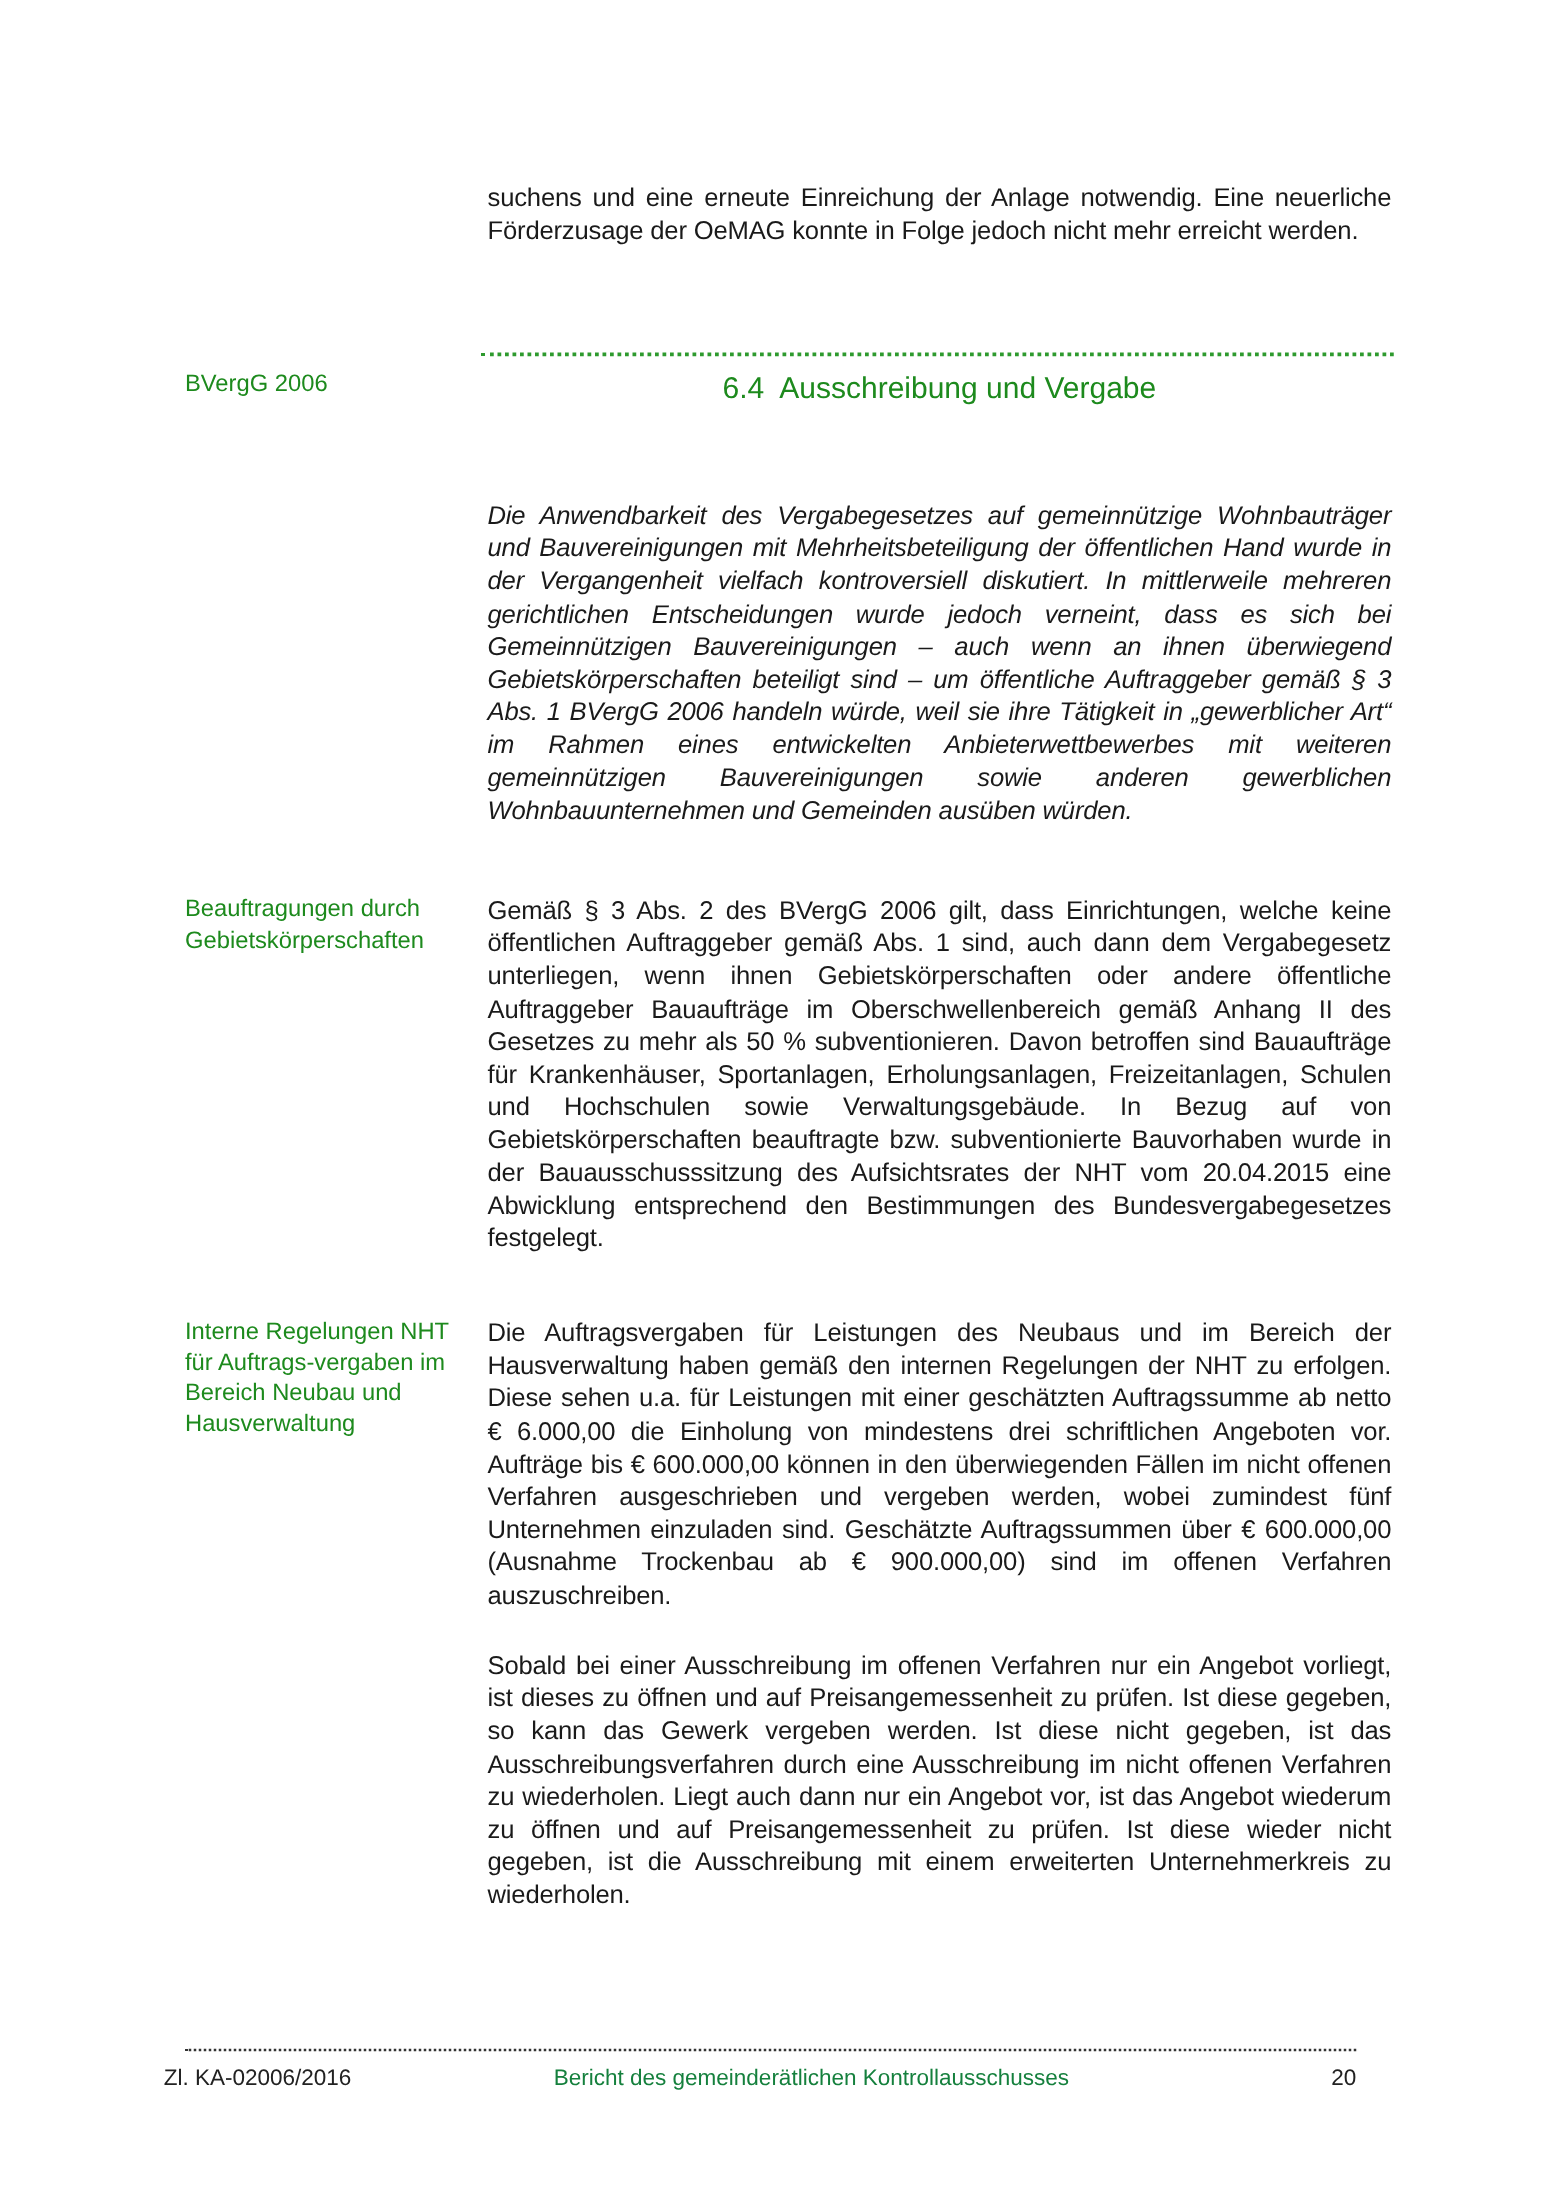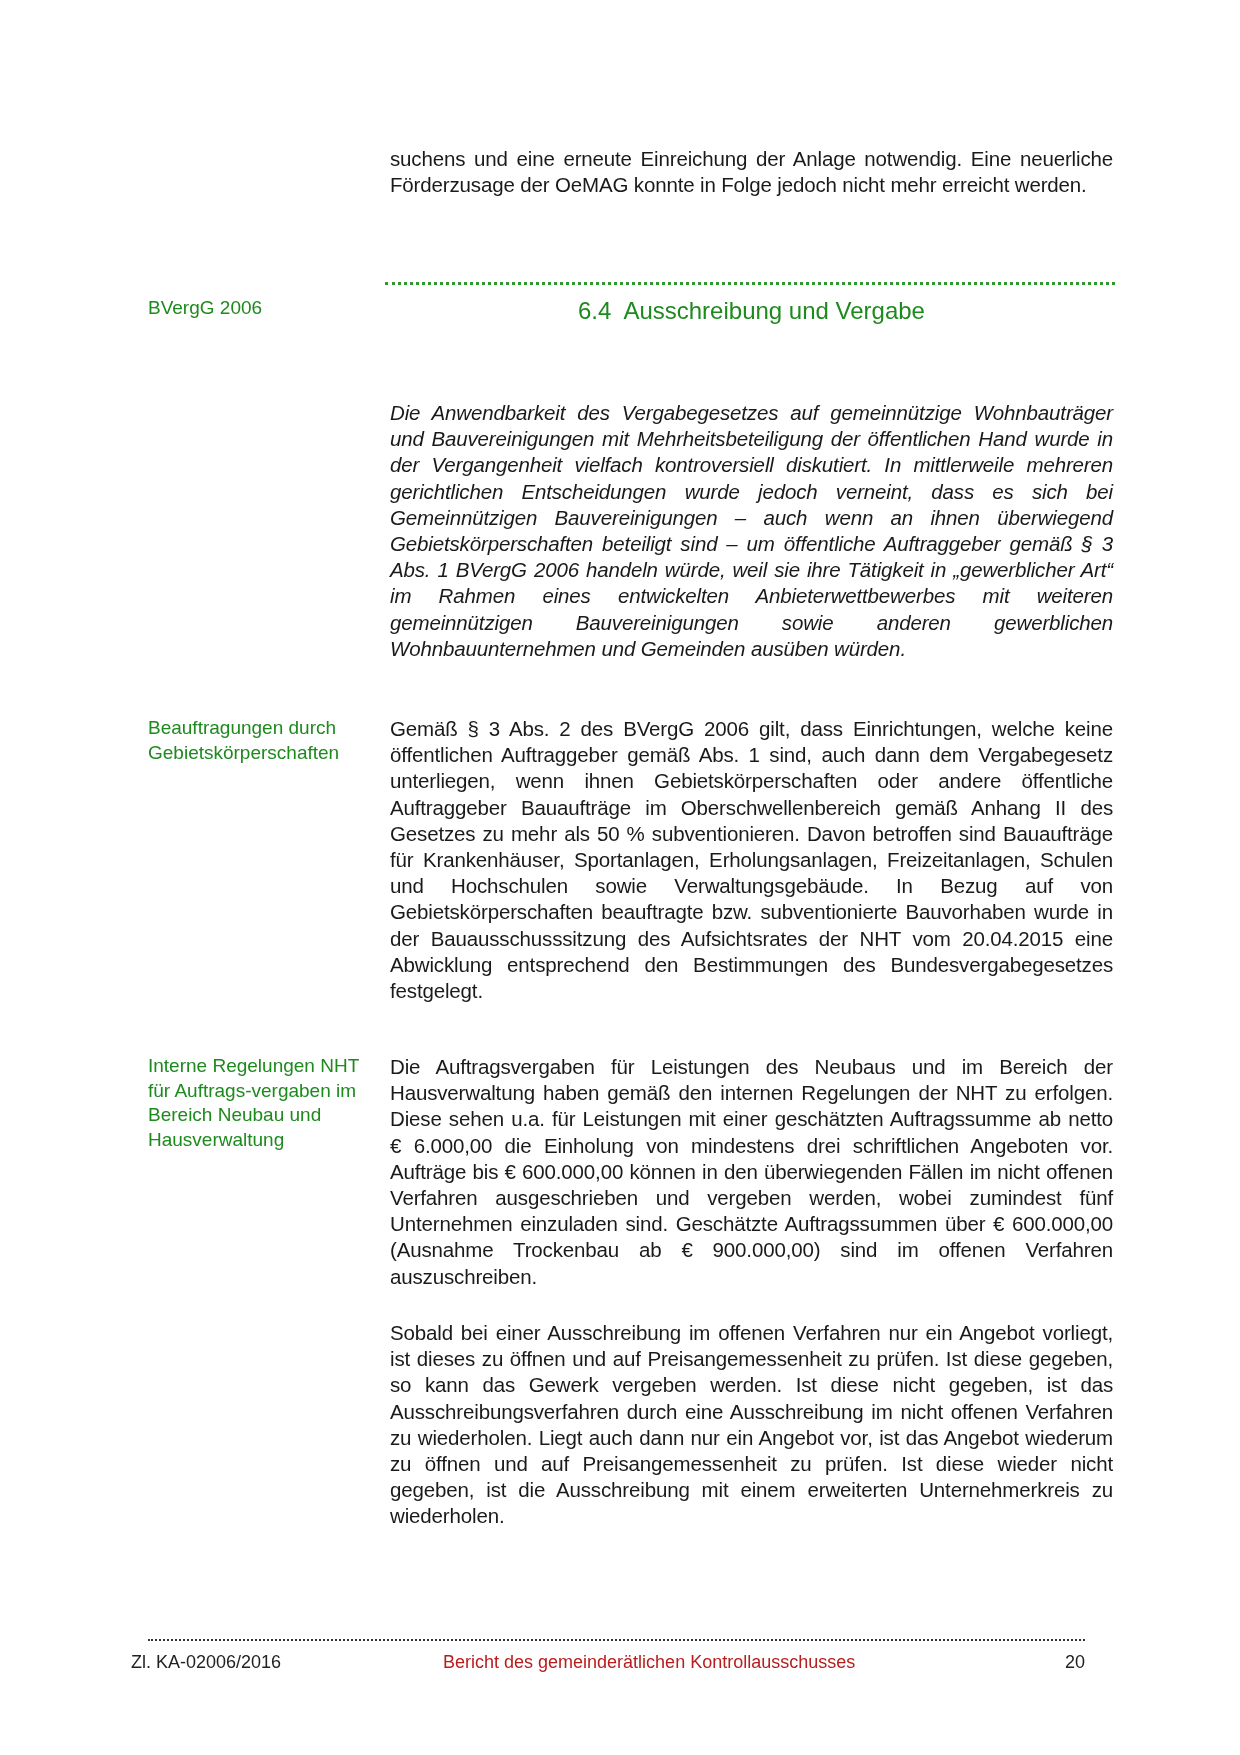"Bericht des gemeinderätlichen" .footer-center { color: #b91c1c -> #15803d }
